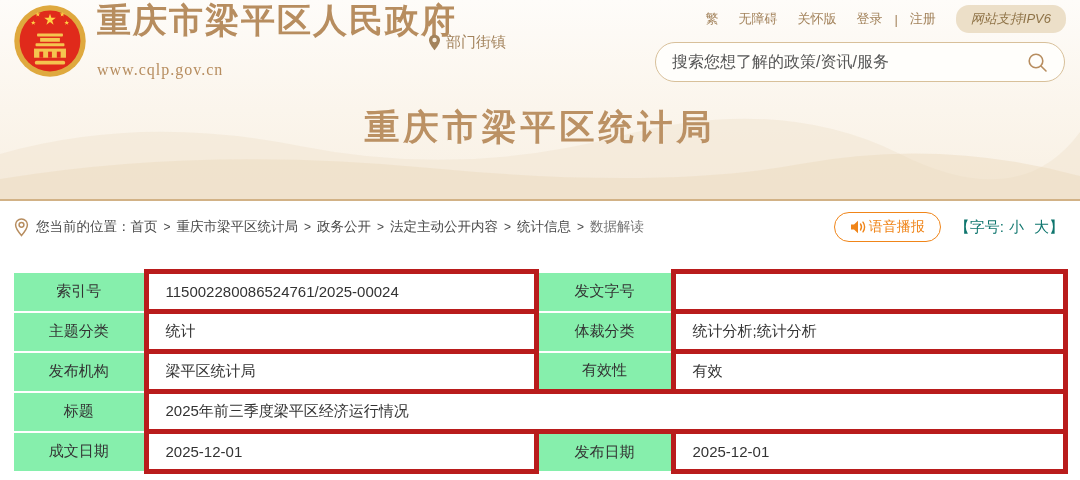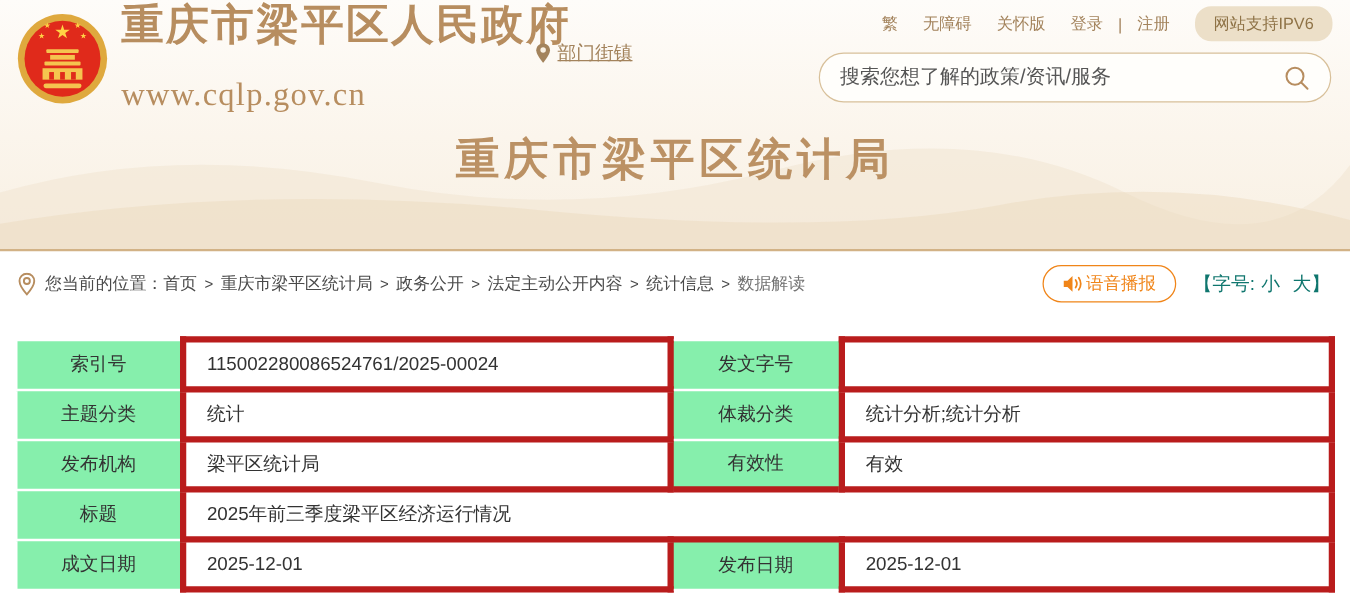"网站支持IPV6" .ipv6-pill { font-style: none -> italic }
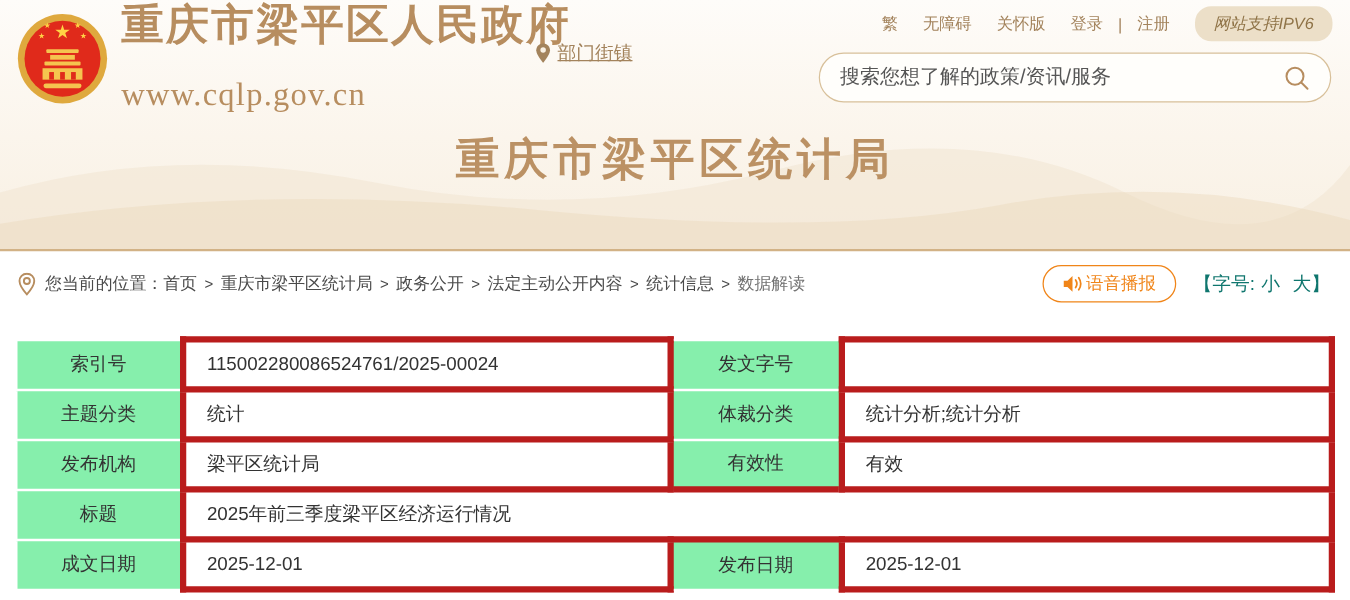"部门街镇" .dept-link { text-decoration: underline -> none }
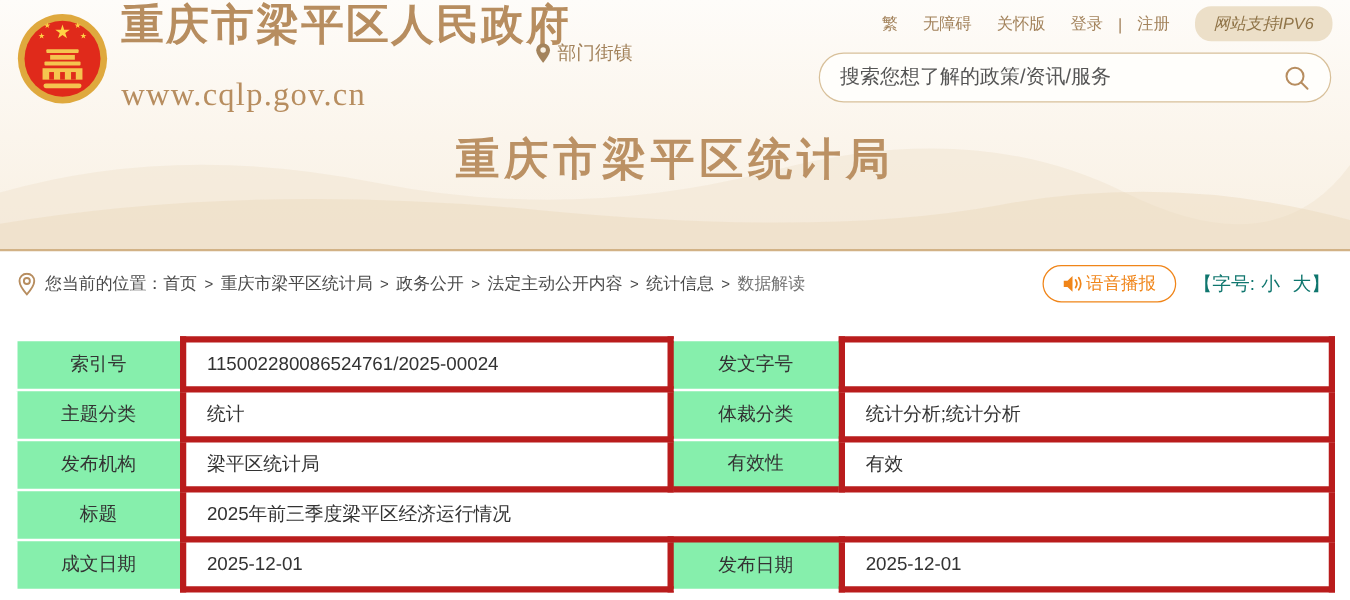"www.cqlp.gov.cn" .site-url { font-size: 26px -> 16px }
